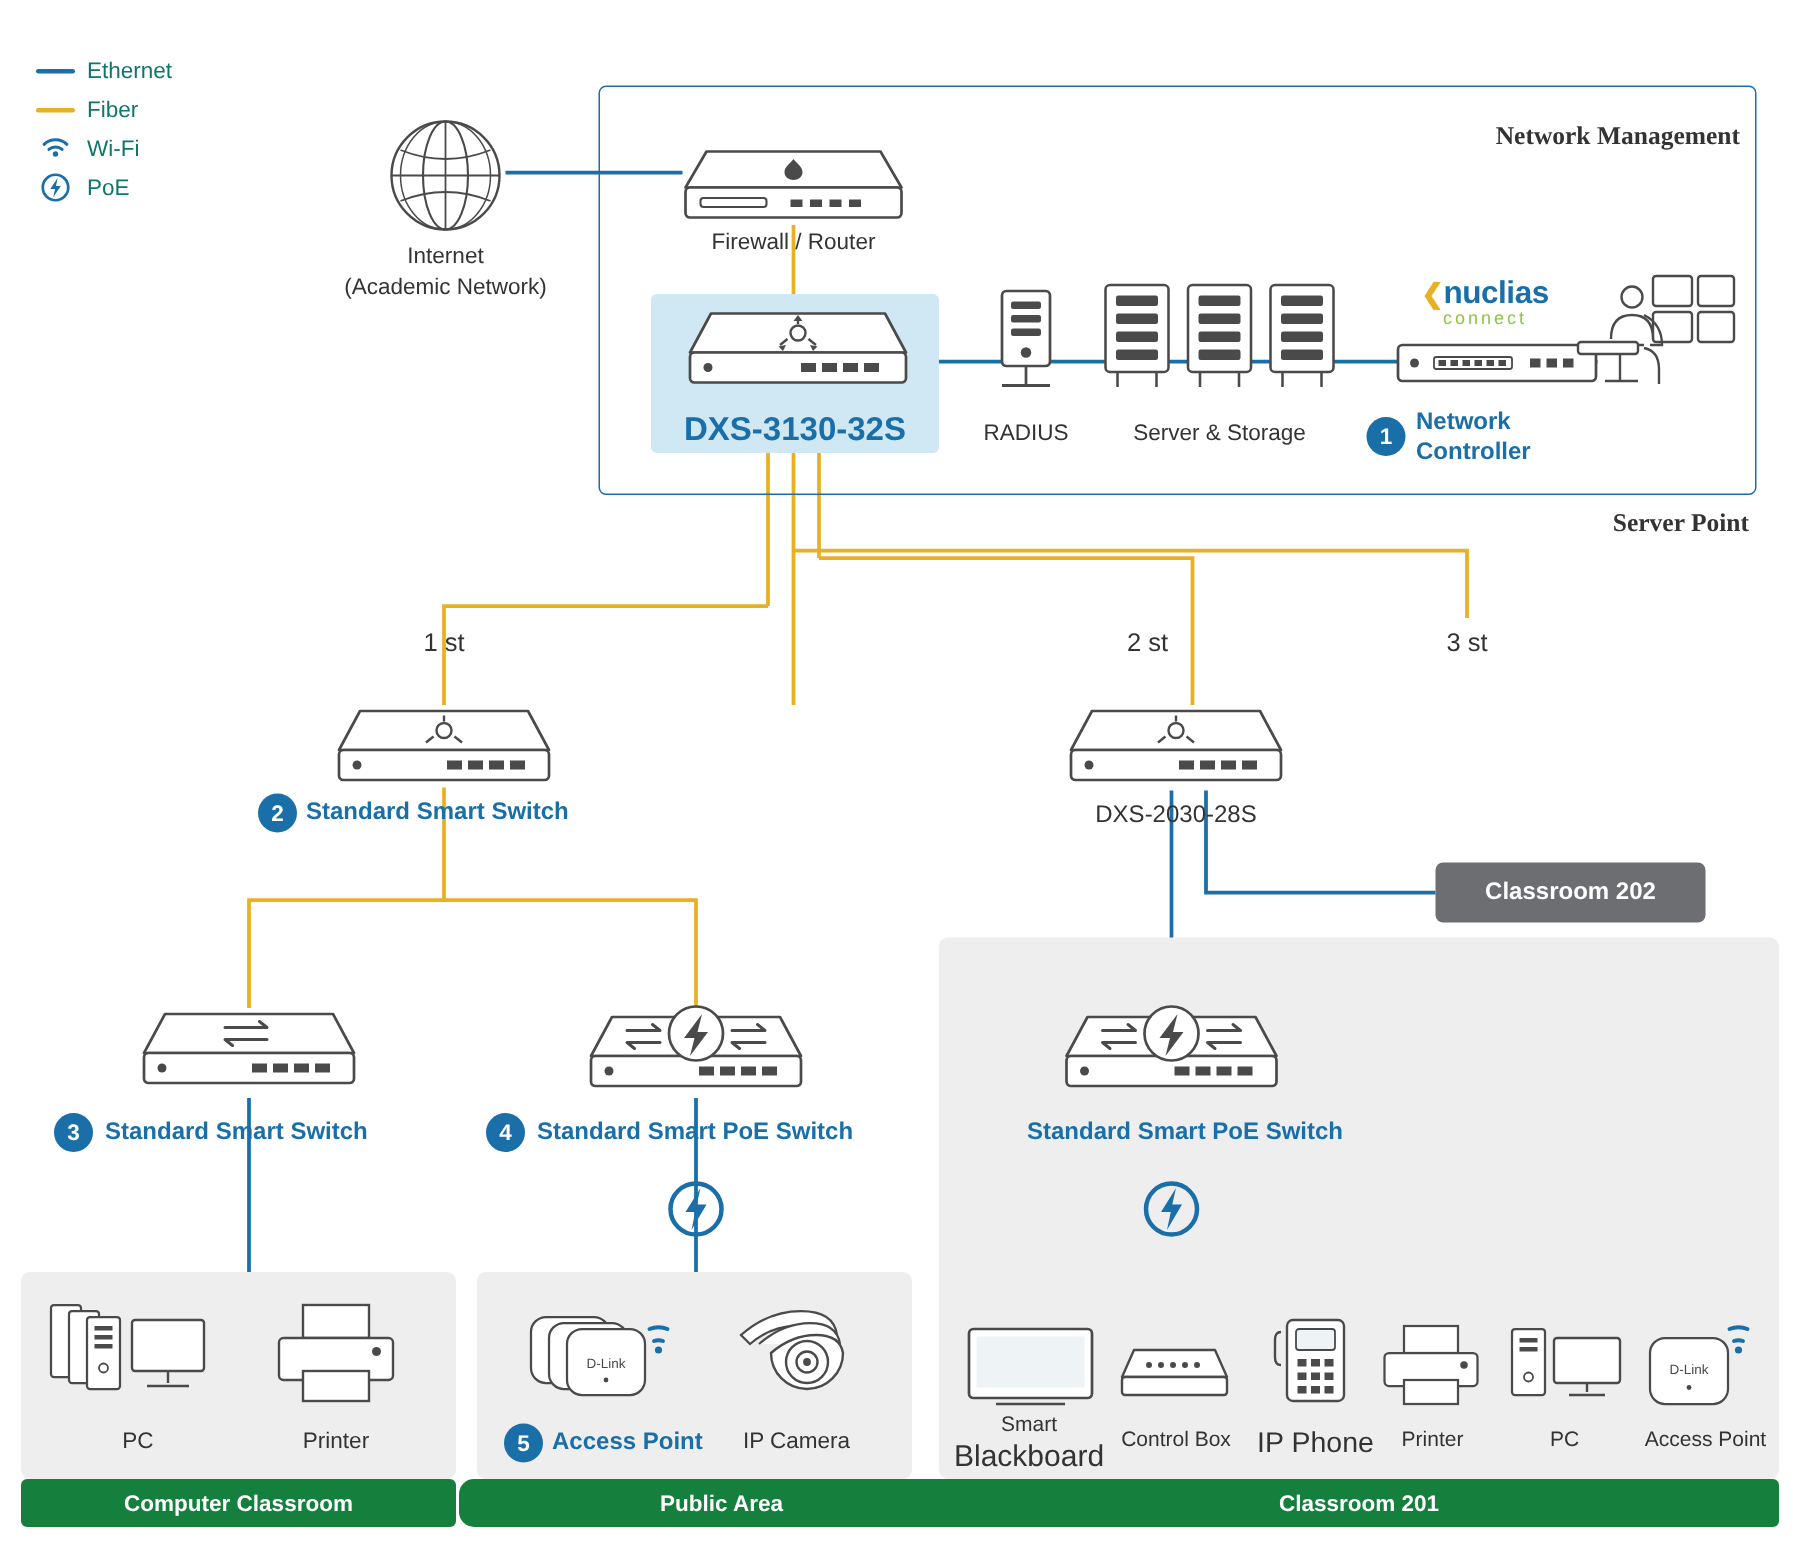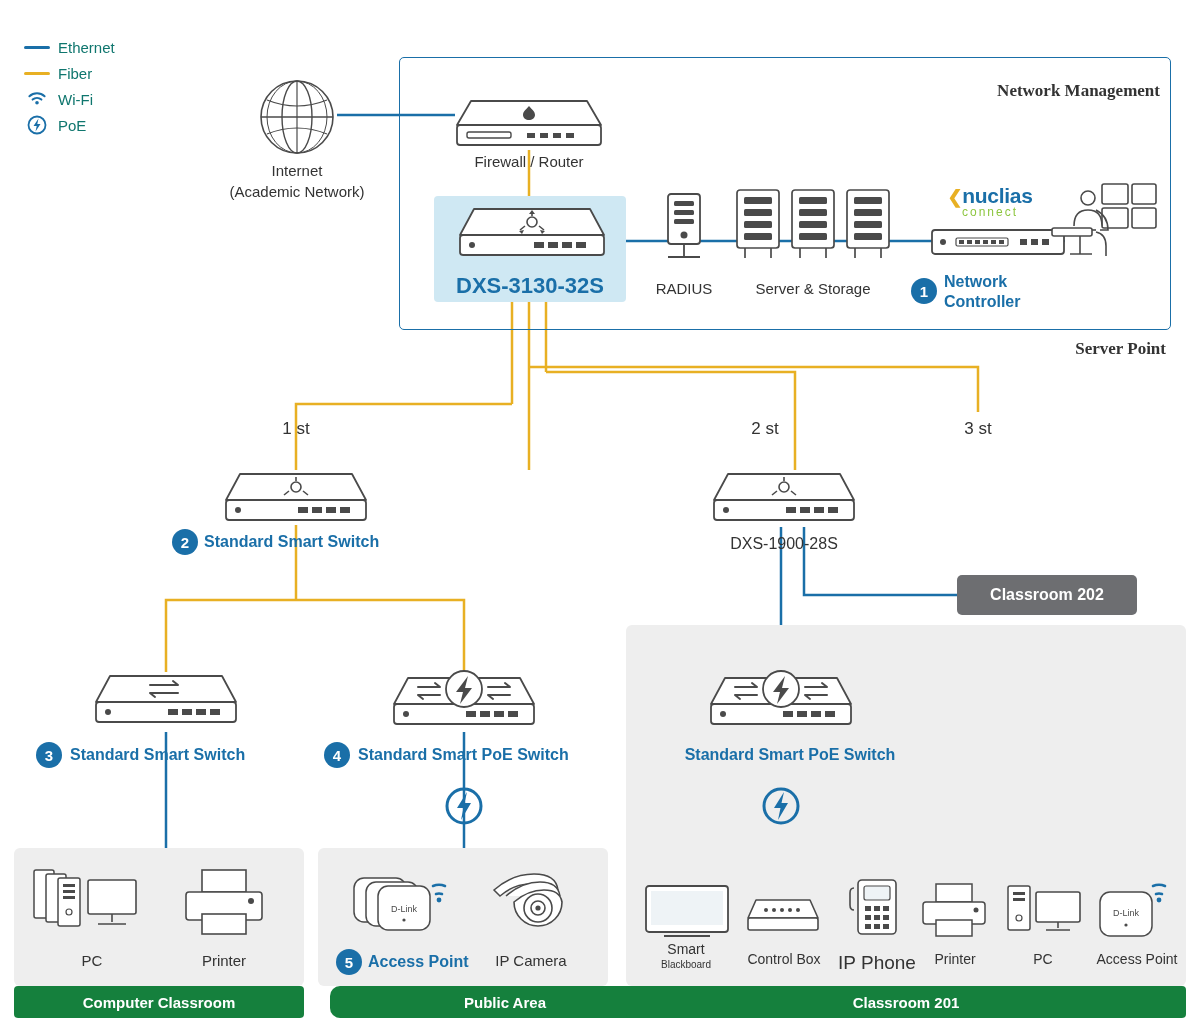"DXS-1900-28S" div.lbl { text: DXS-1900-28S -> DXS-2030-28S }
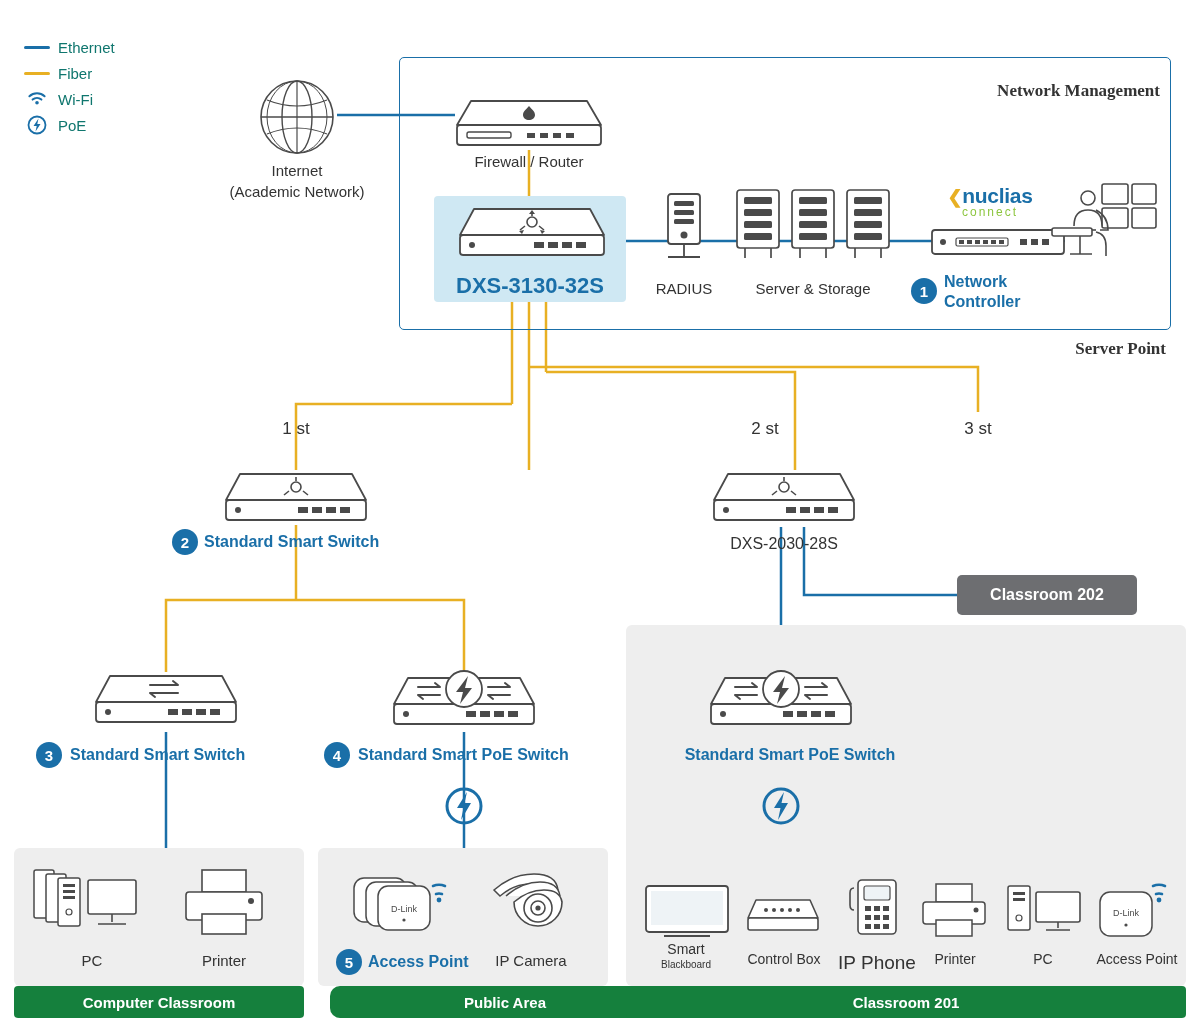"Blackboard" div.lbl { font-size: 10px -> 20px }
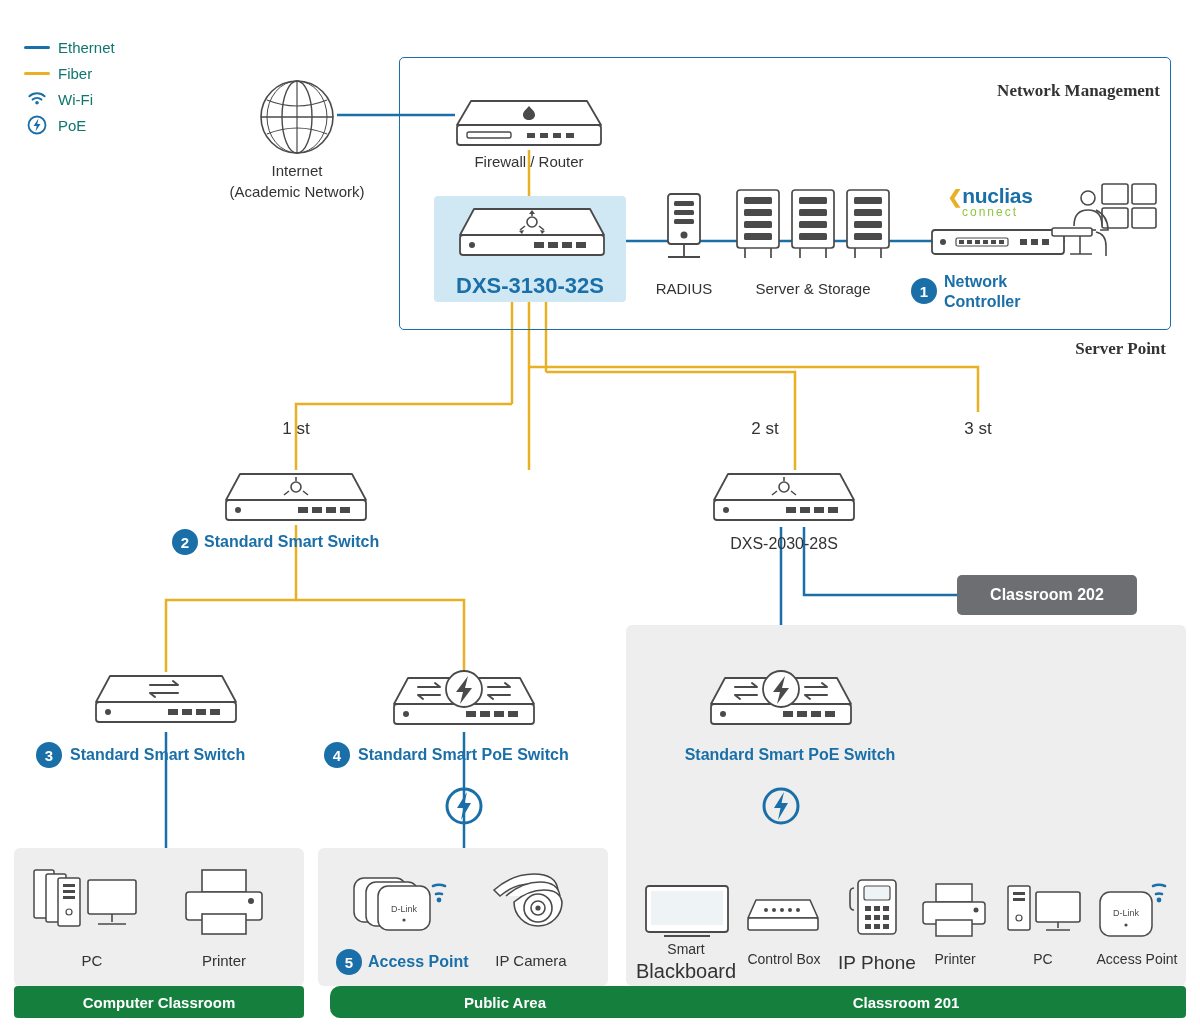"Public Area" div.grey-bar { left: 330px -> 306px }
